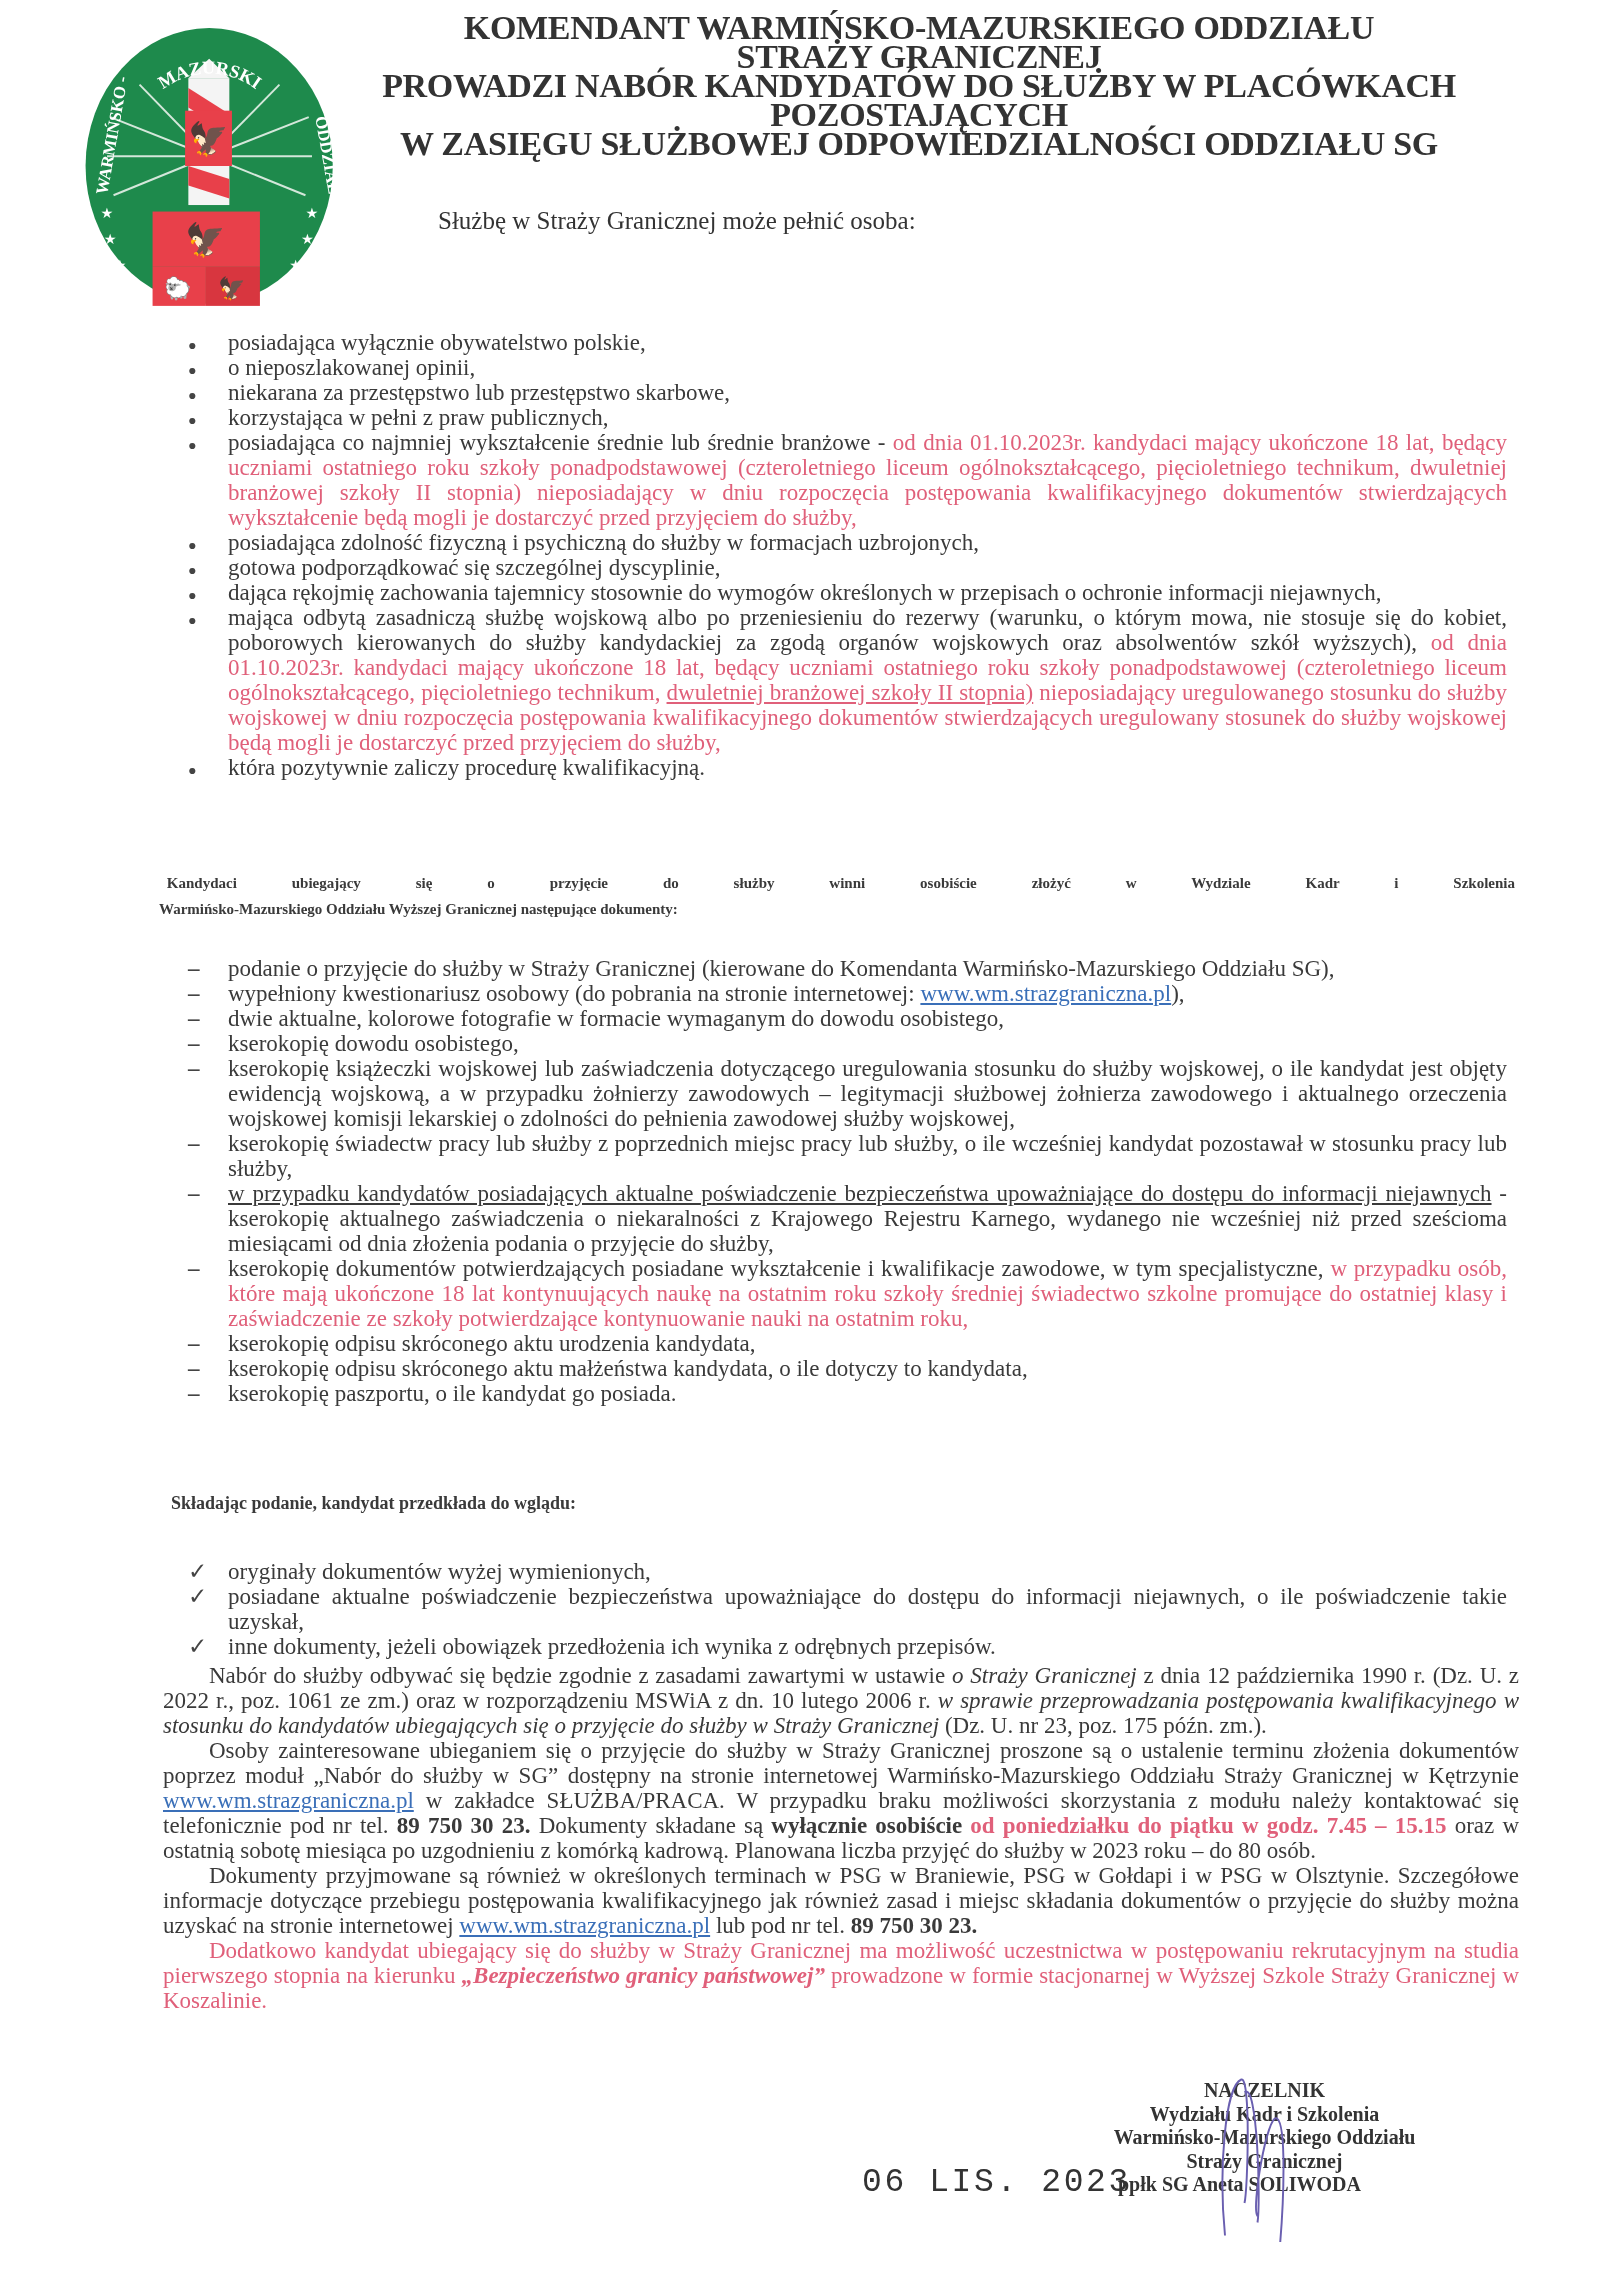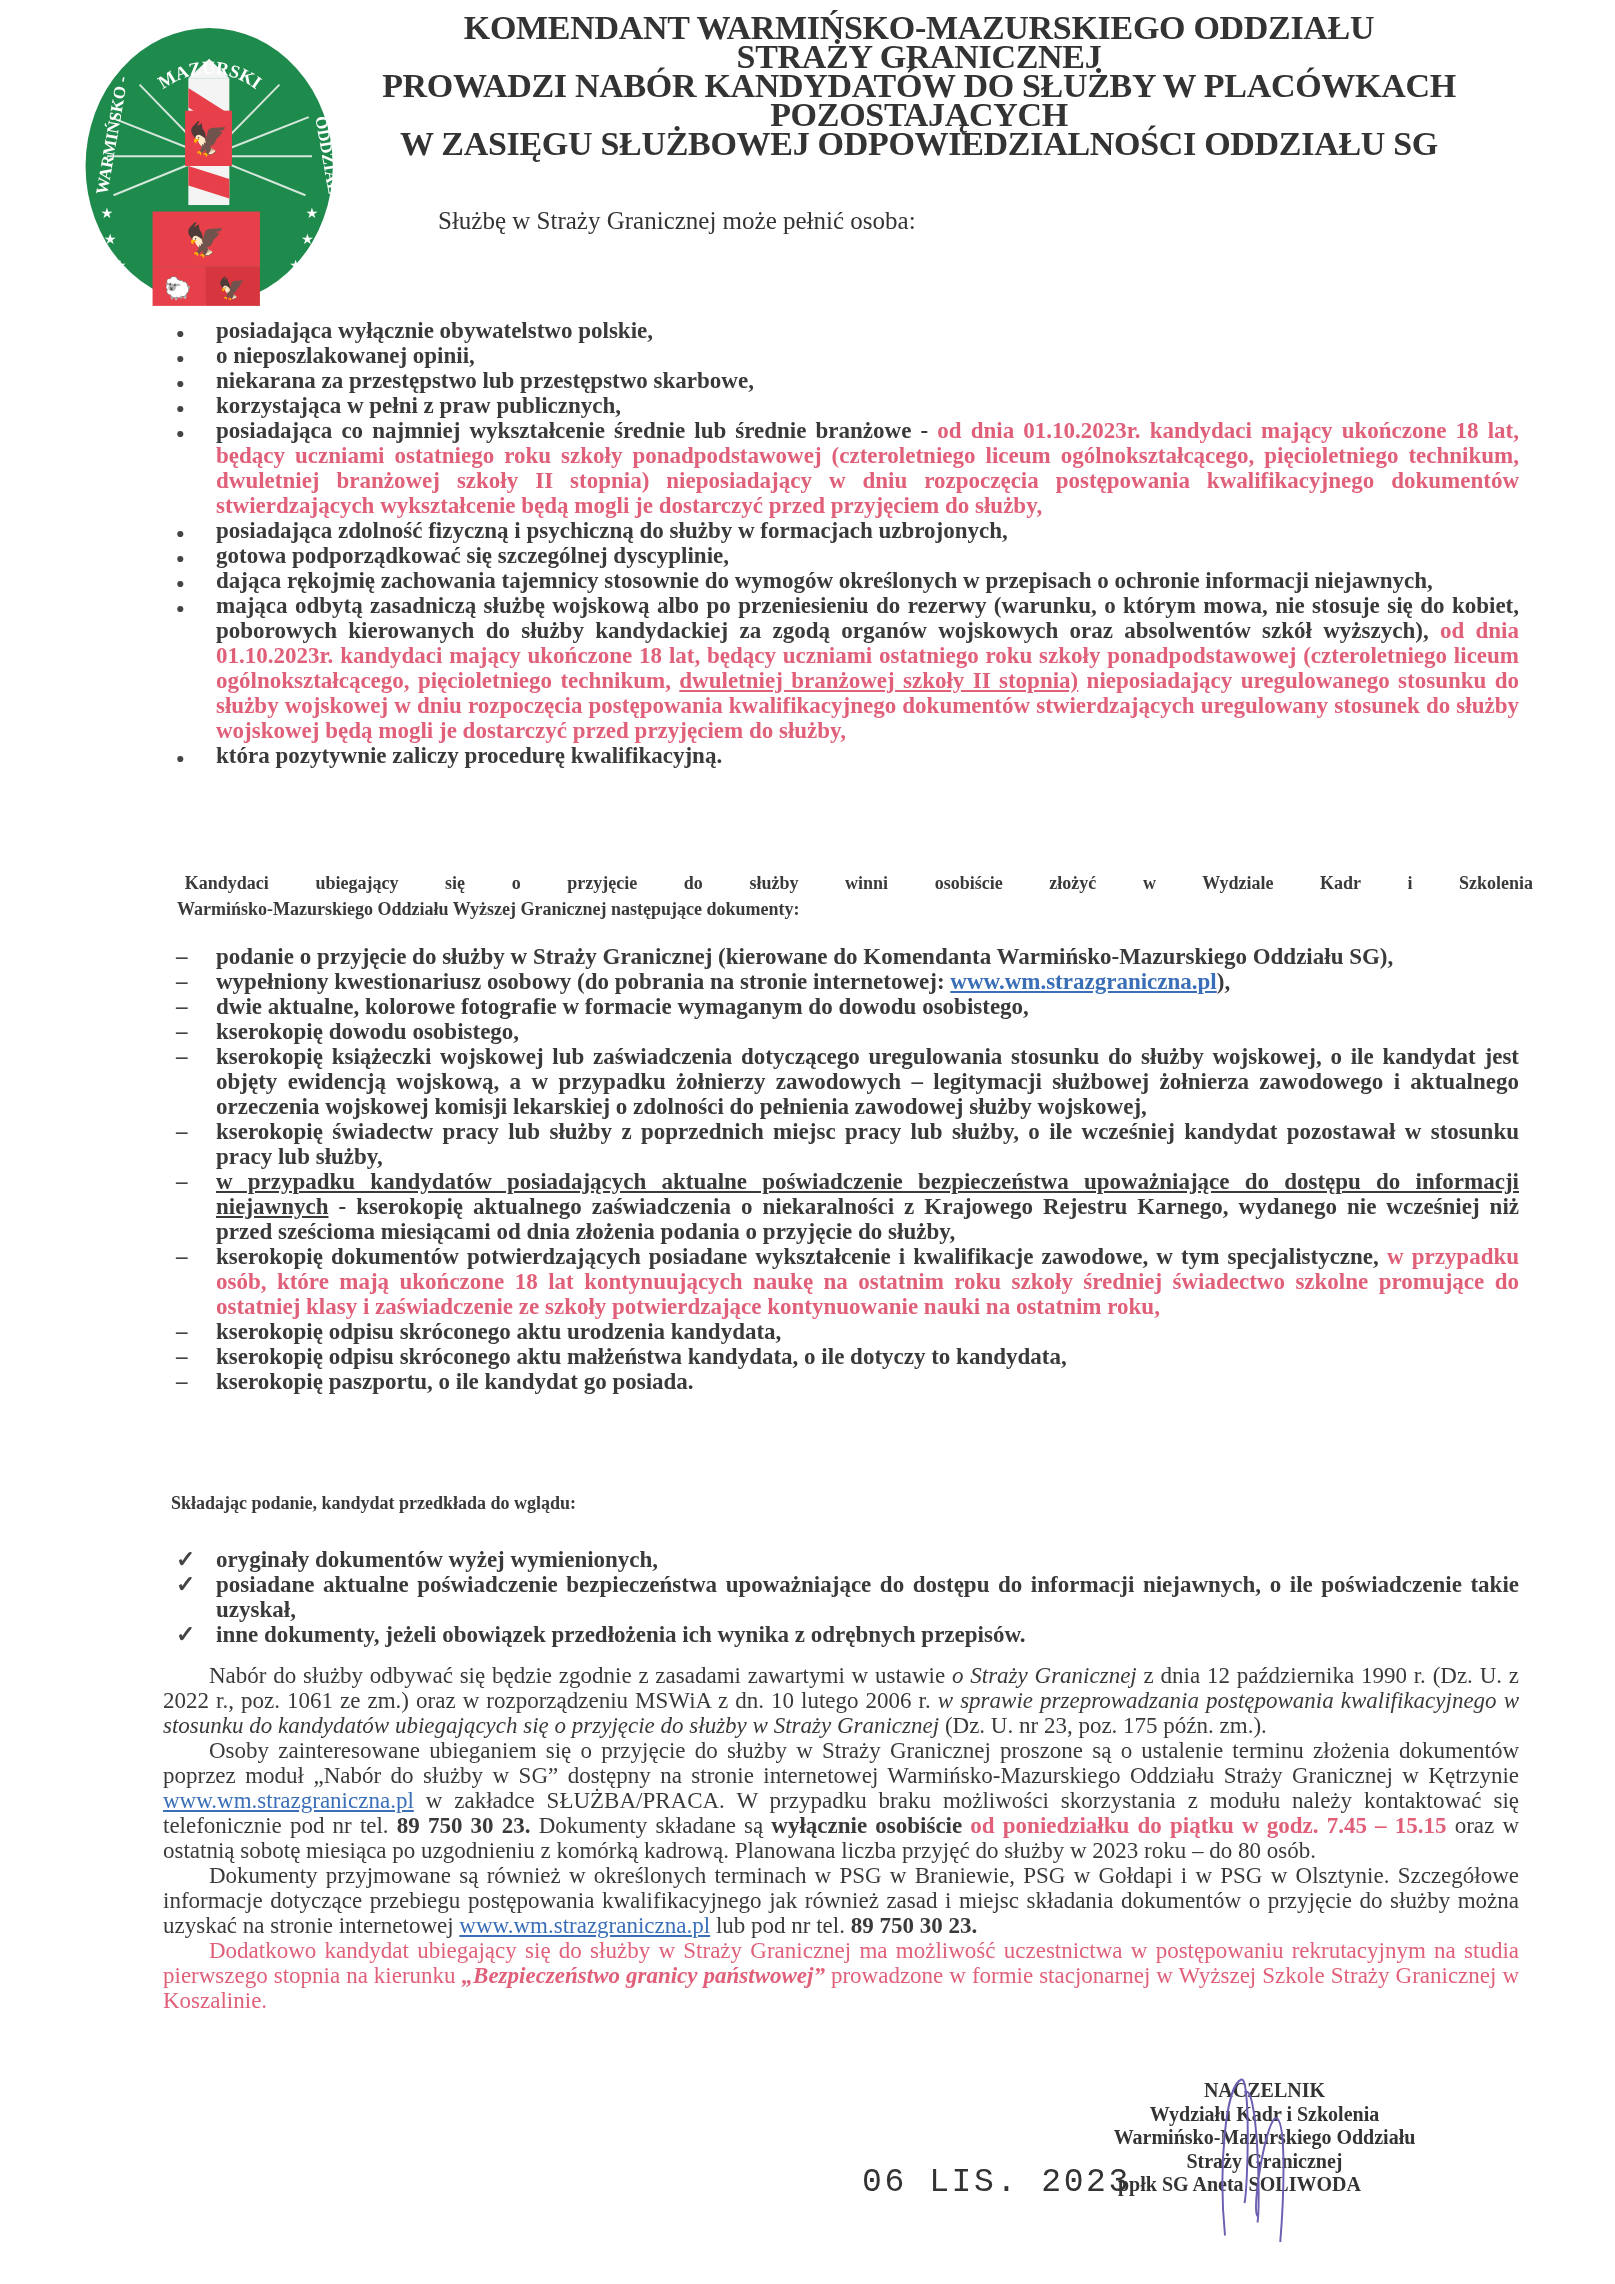"posiadająca wyłącznie obywatelstwo" .list { font-weight: bold -> none; margin: 0 -> 12px }
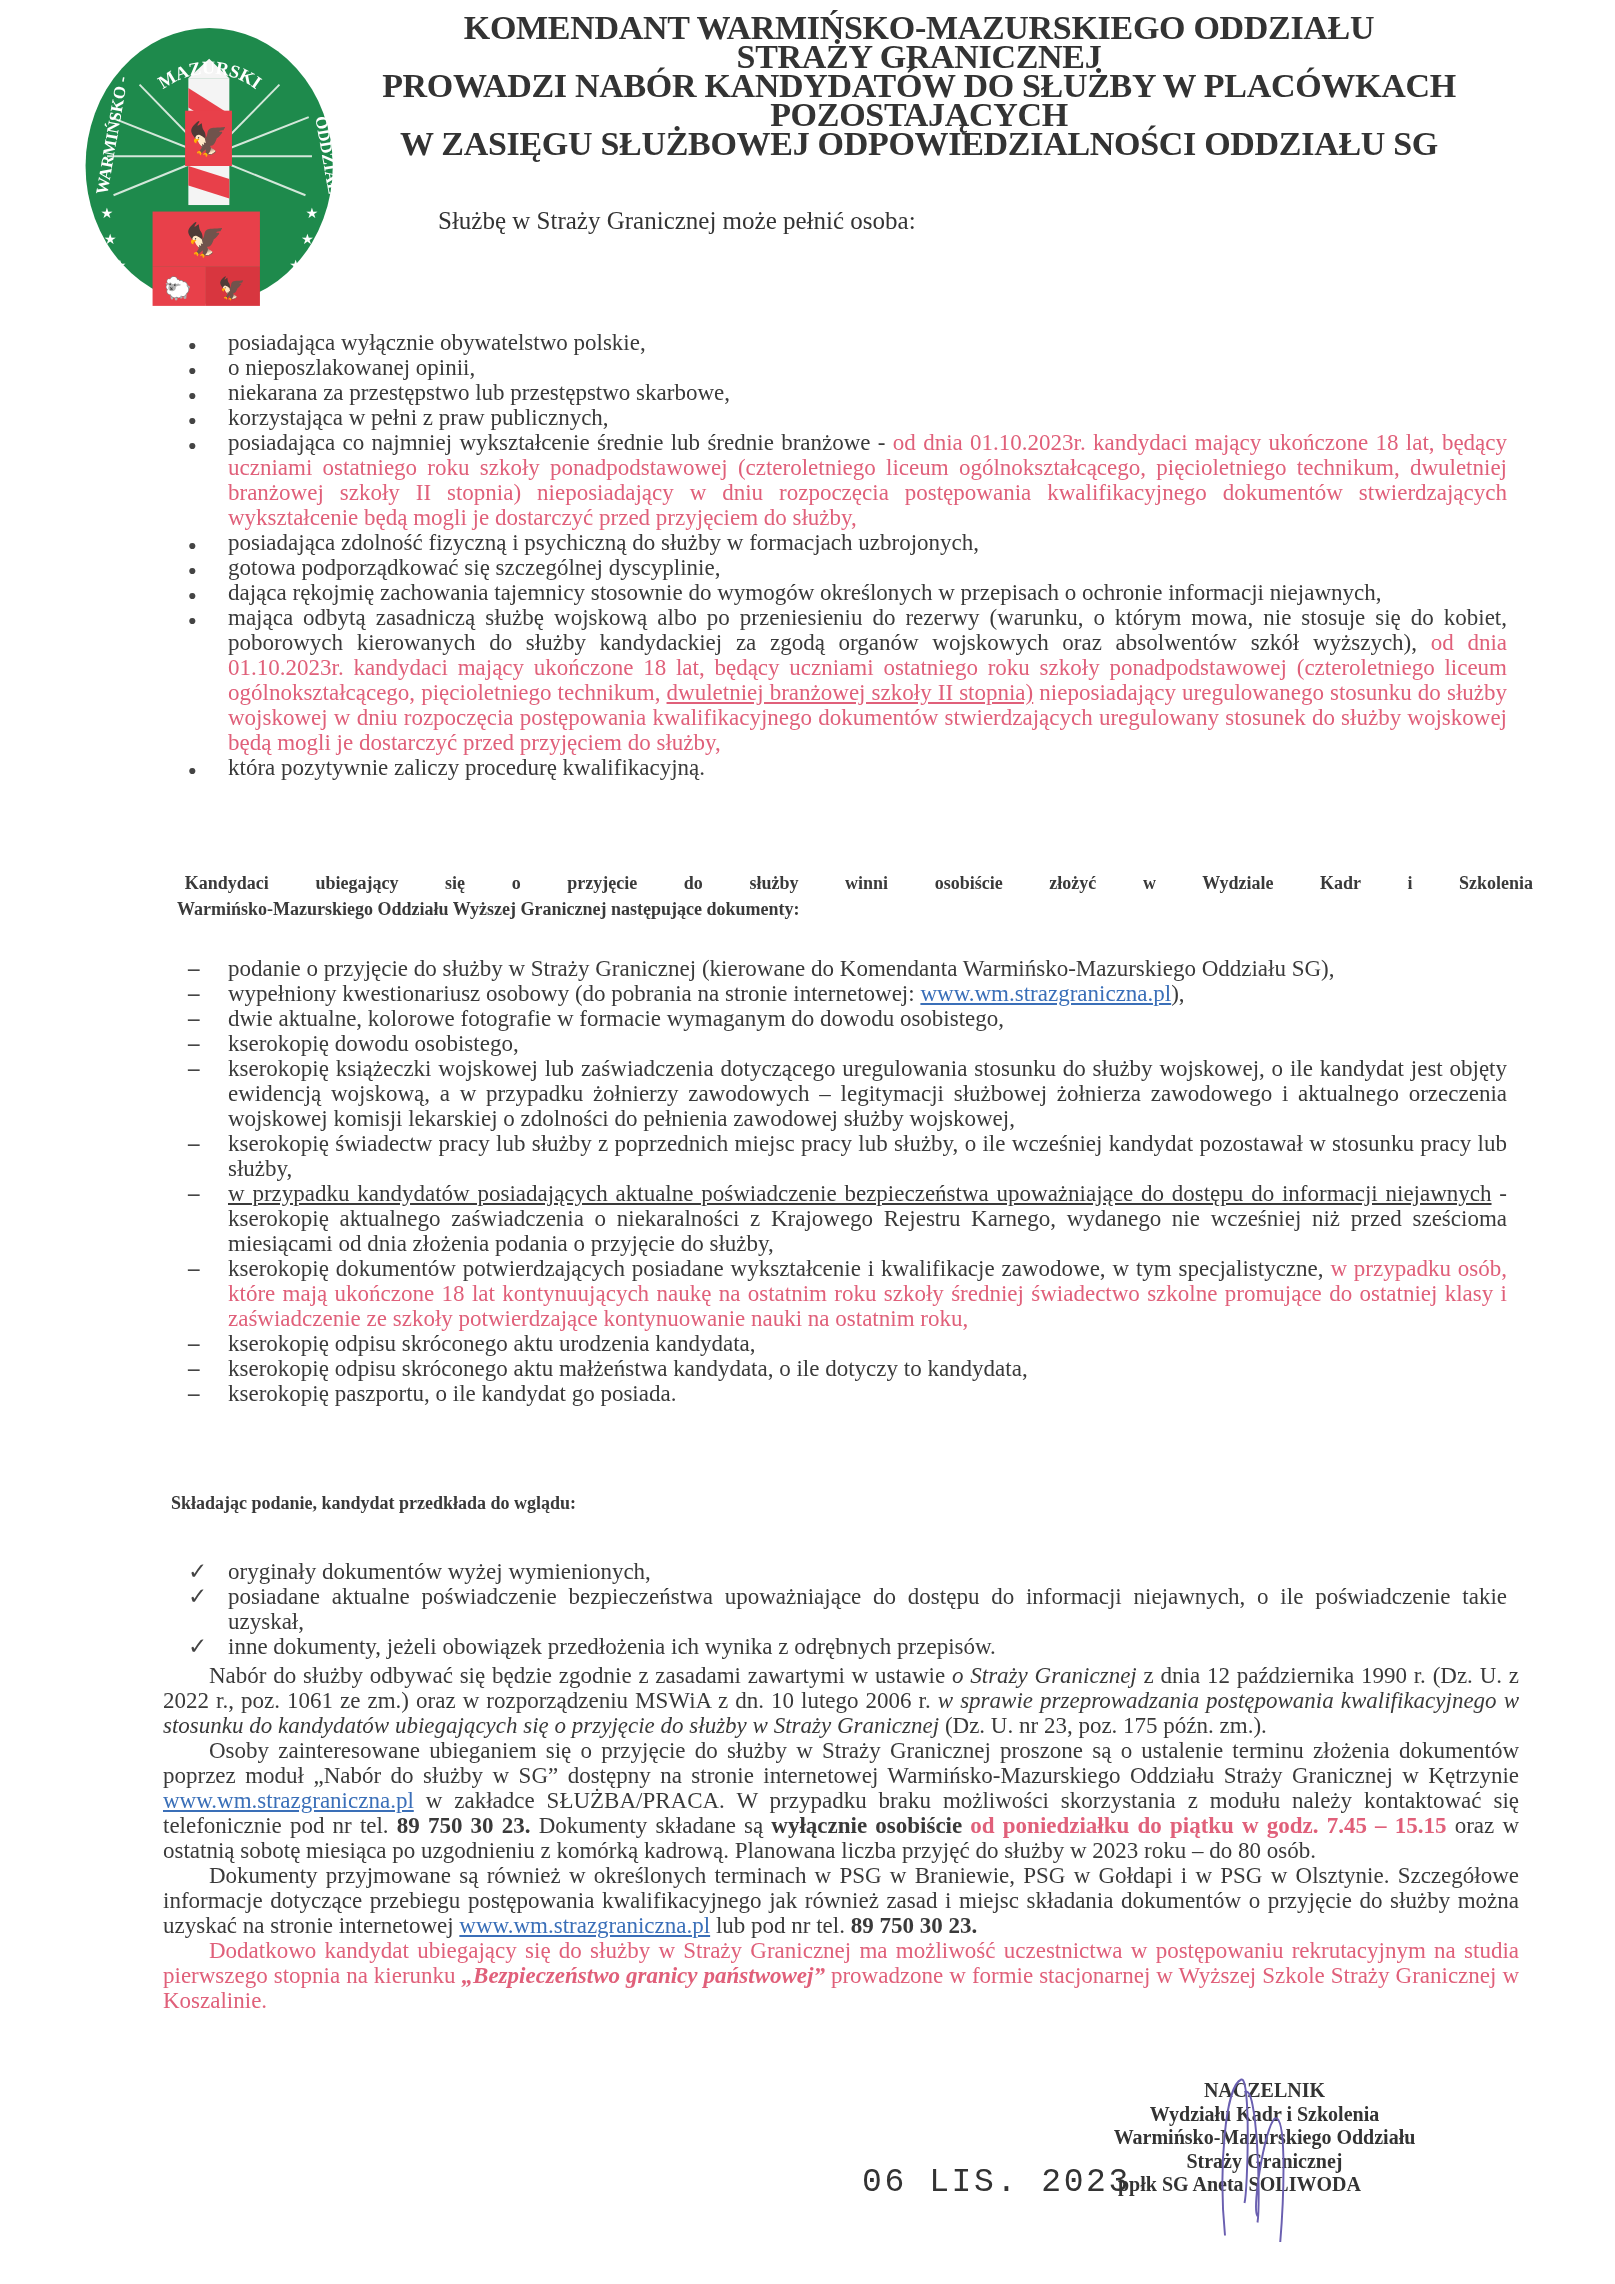"Kandydaci ubiegający się o przyjęcie" .sec2-head { font-size: 18px -> 15px; left: 177px -> 159px }
